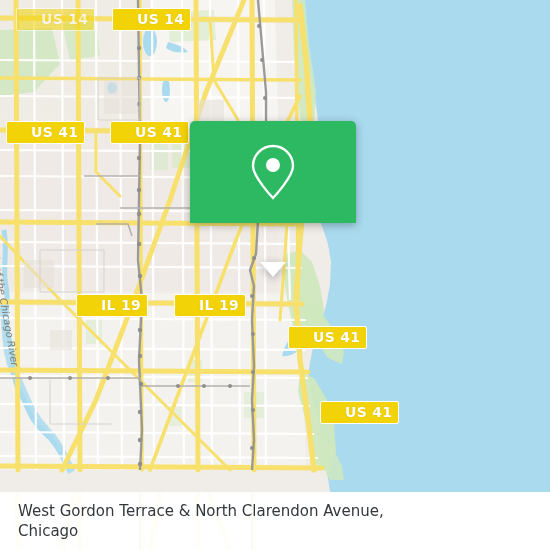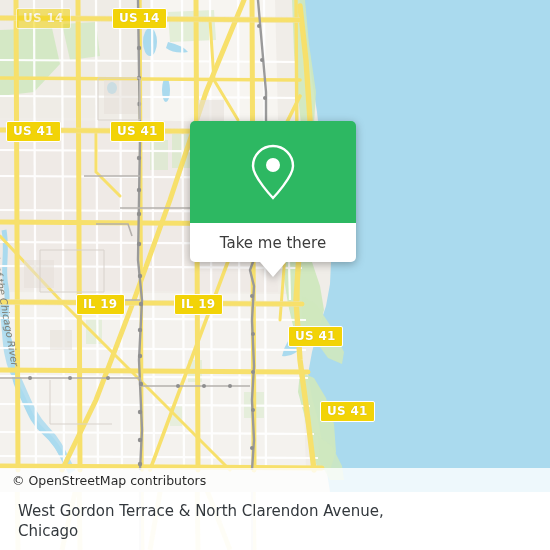"US 14" .shield { font-size: 12px -> 14px; padding: 3px 6px 4px 6px -> 3px 6px 4px 24px }
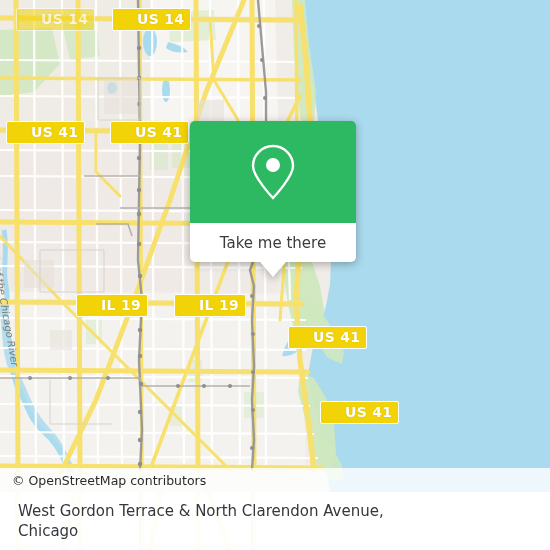"Take me there" div { html: <div> <span>Take me there</span> </div> -> none }
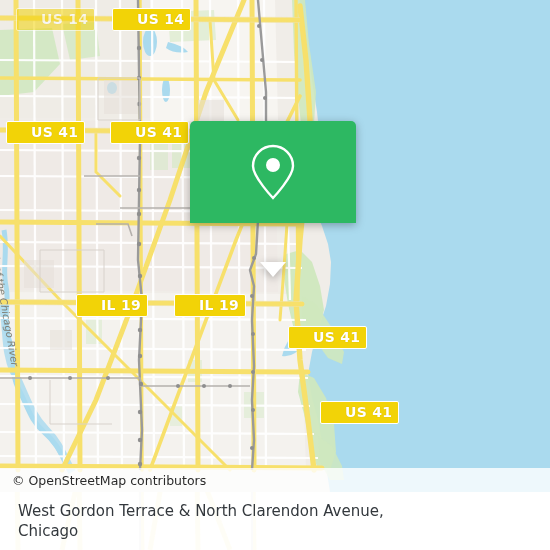"© OpenStreetMap contributors" div { html: <div> <span>© OpenStreetMap contributors</span> </div> -> none }
